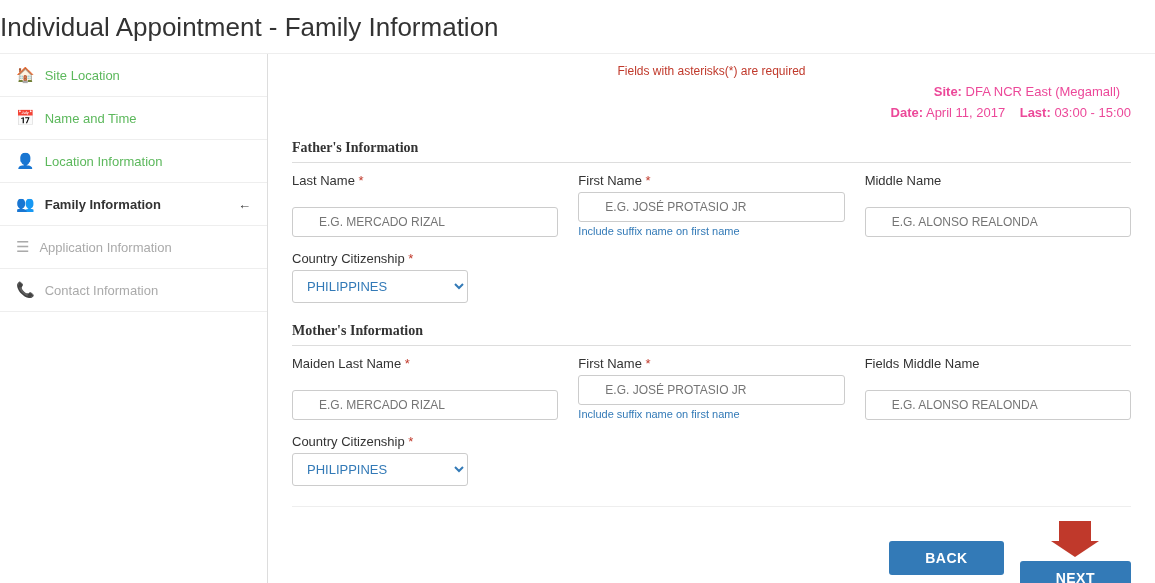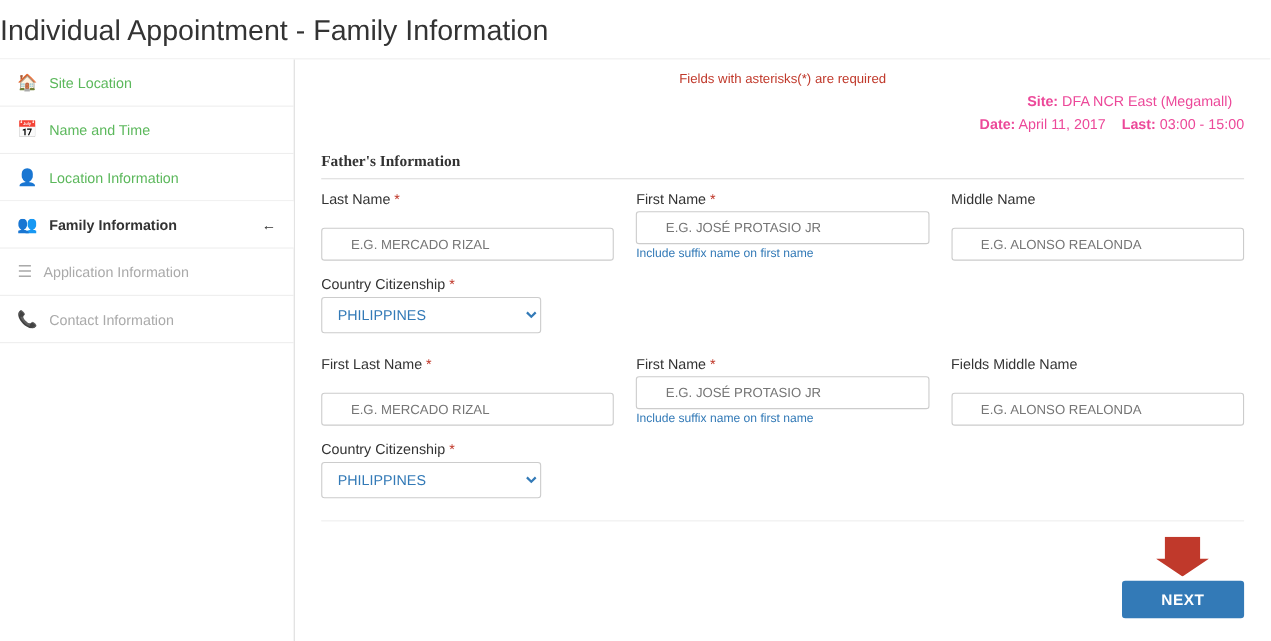"PHILIPPINES" .form-group select { width: 200px -> 176px }
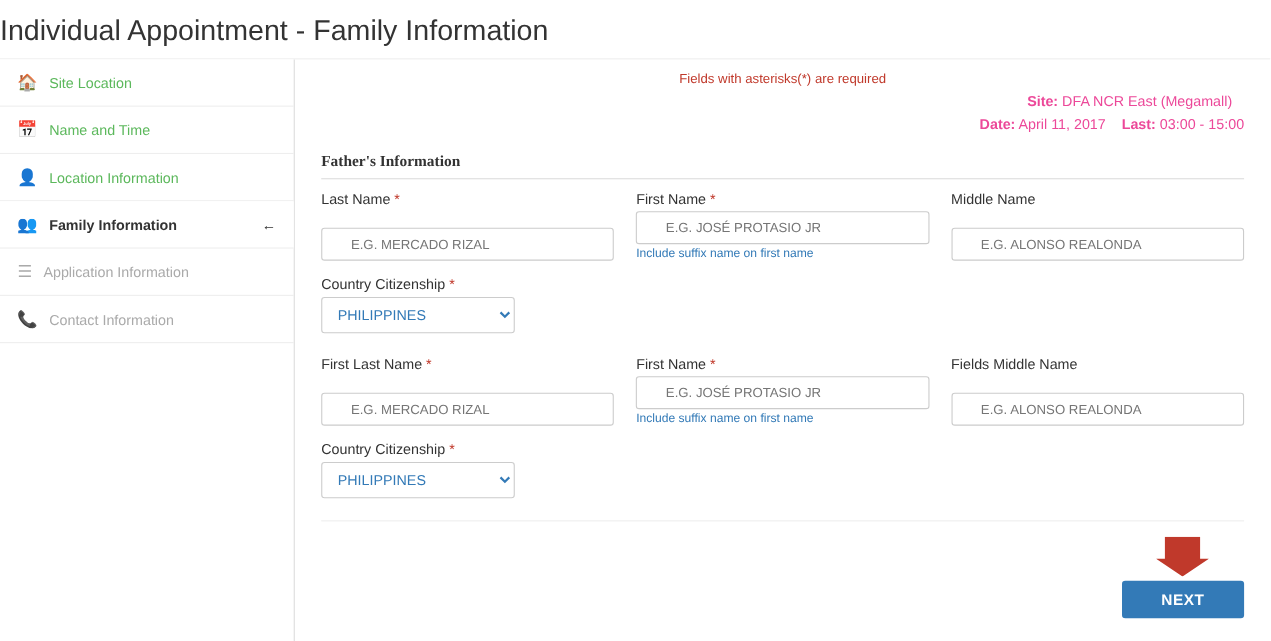"Mother's Information" div.section-title { html: none -> <div>Mother's Information</div> }
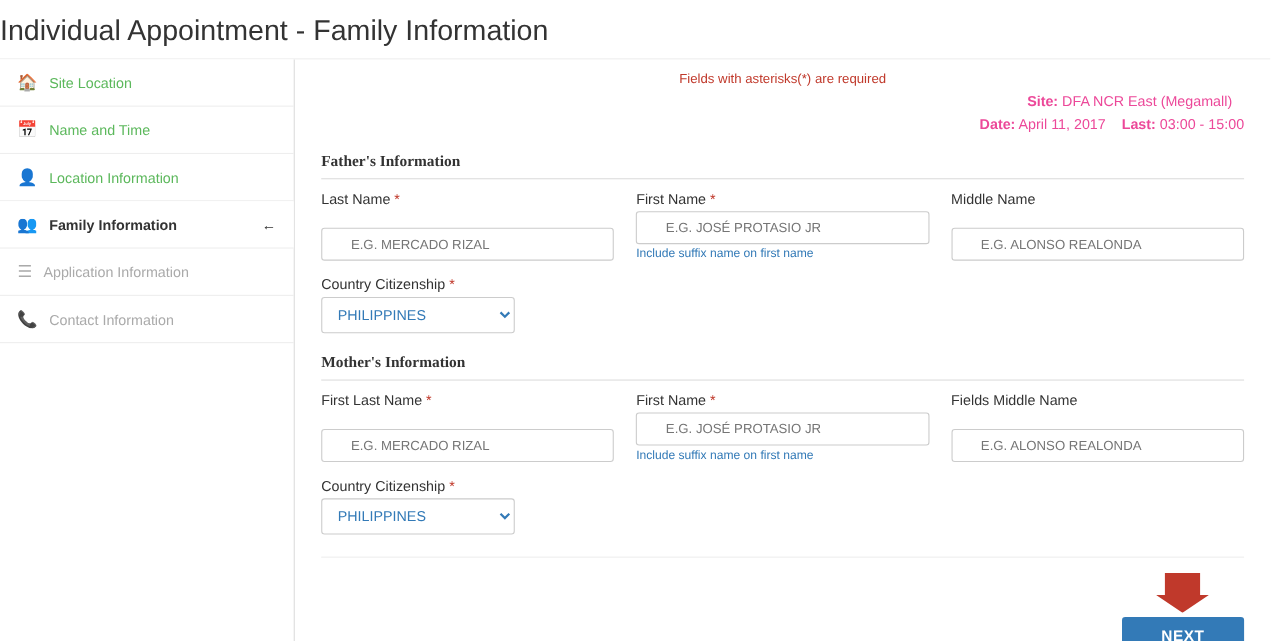"First Last Name" span { text: First -> Maiden }
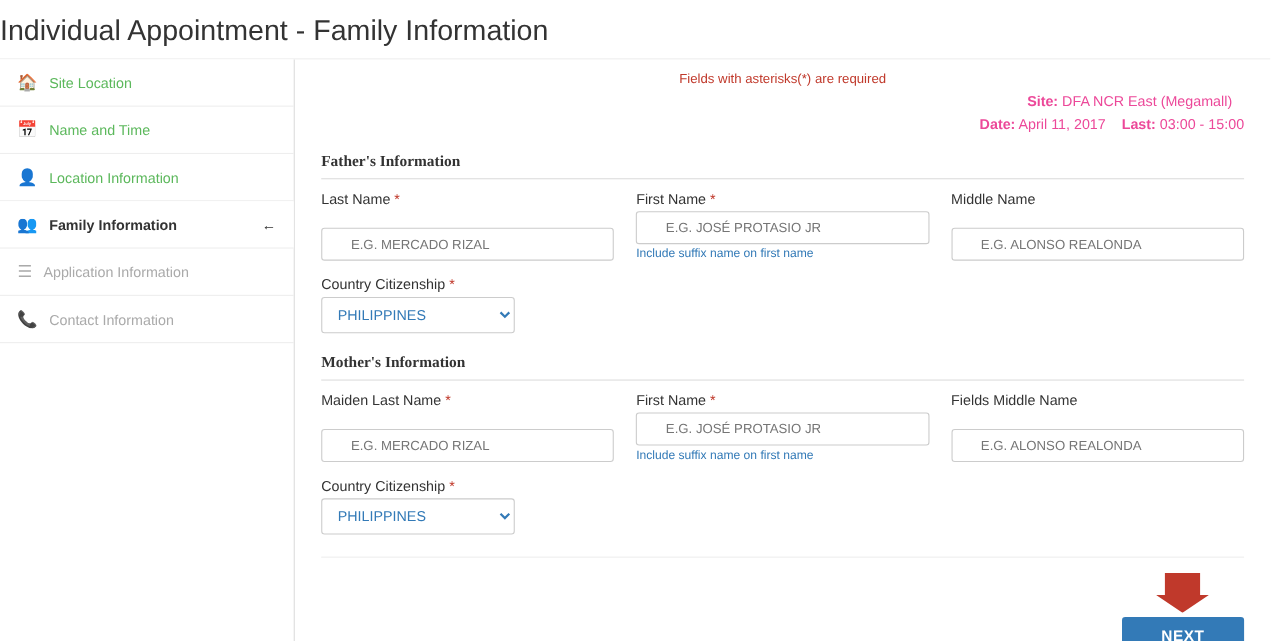"BACK" button.btn { html: none -> <button>BACK</button> }
